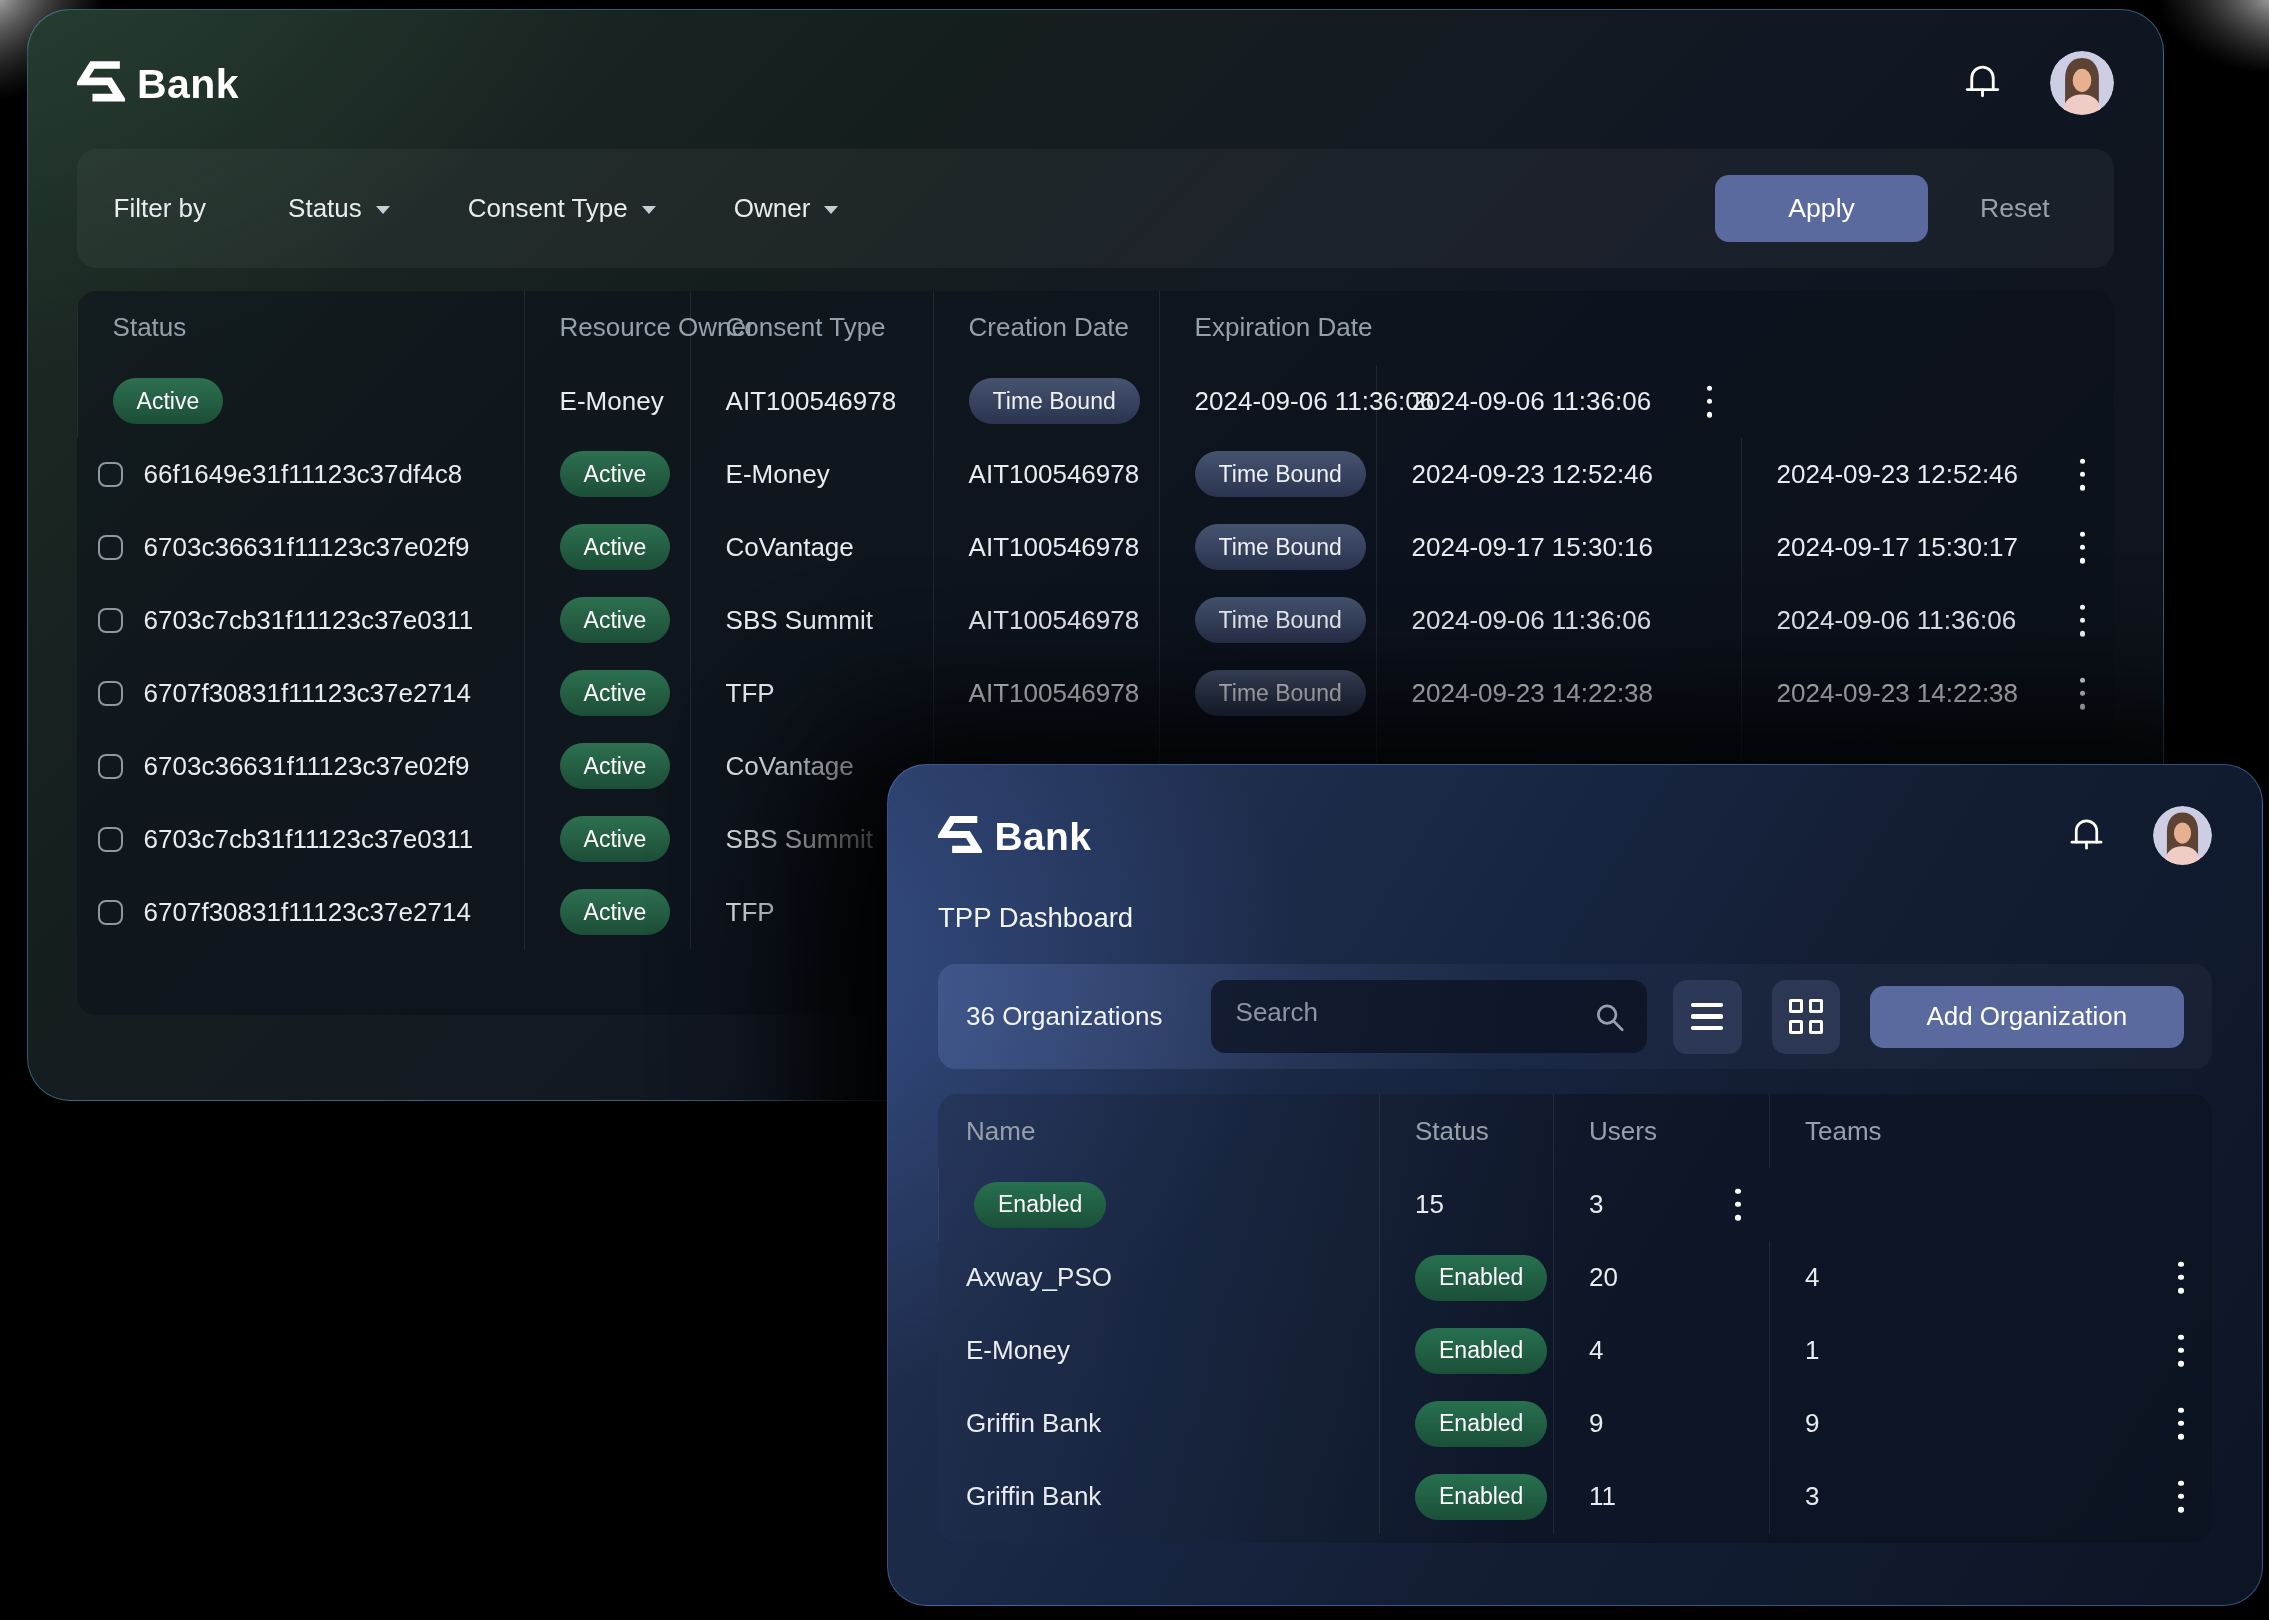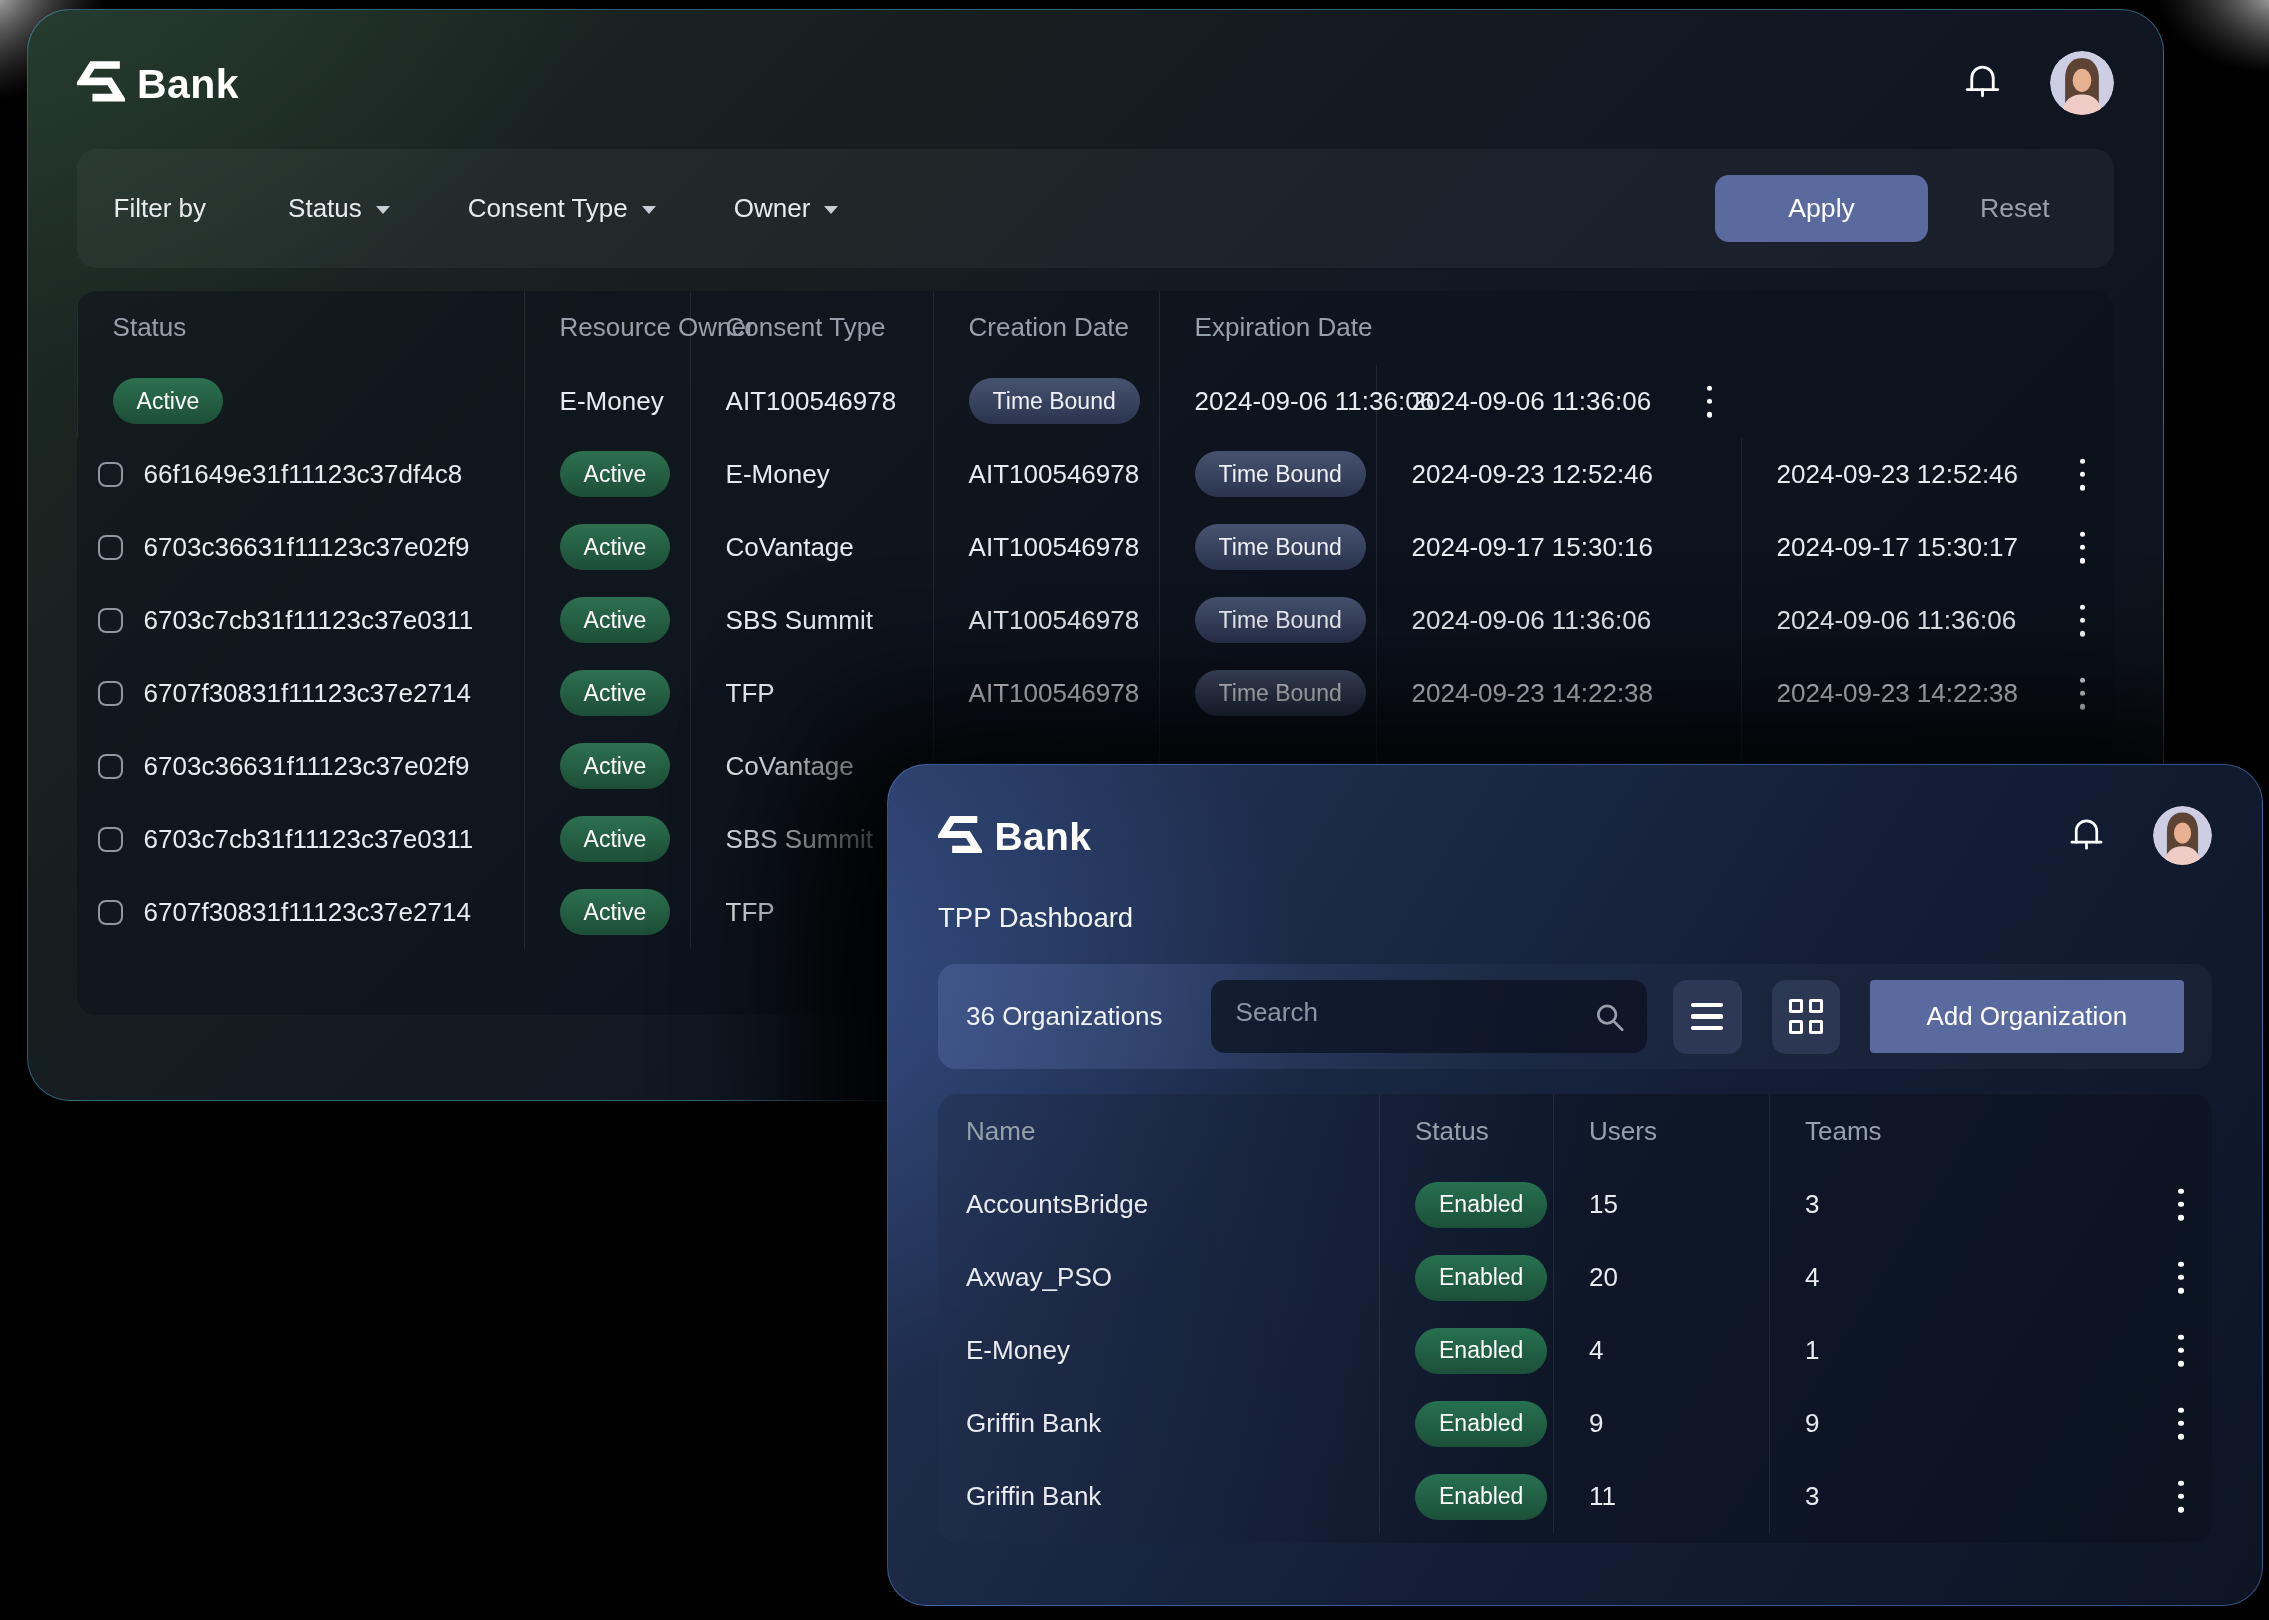"Add Organization" .btn-add { border-radius: 4px -> 14px; height: 73px -> 62px }
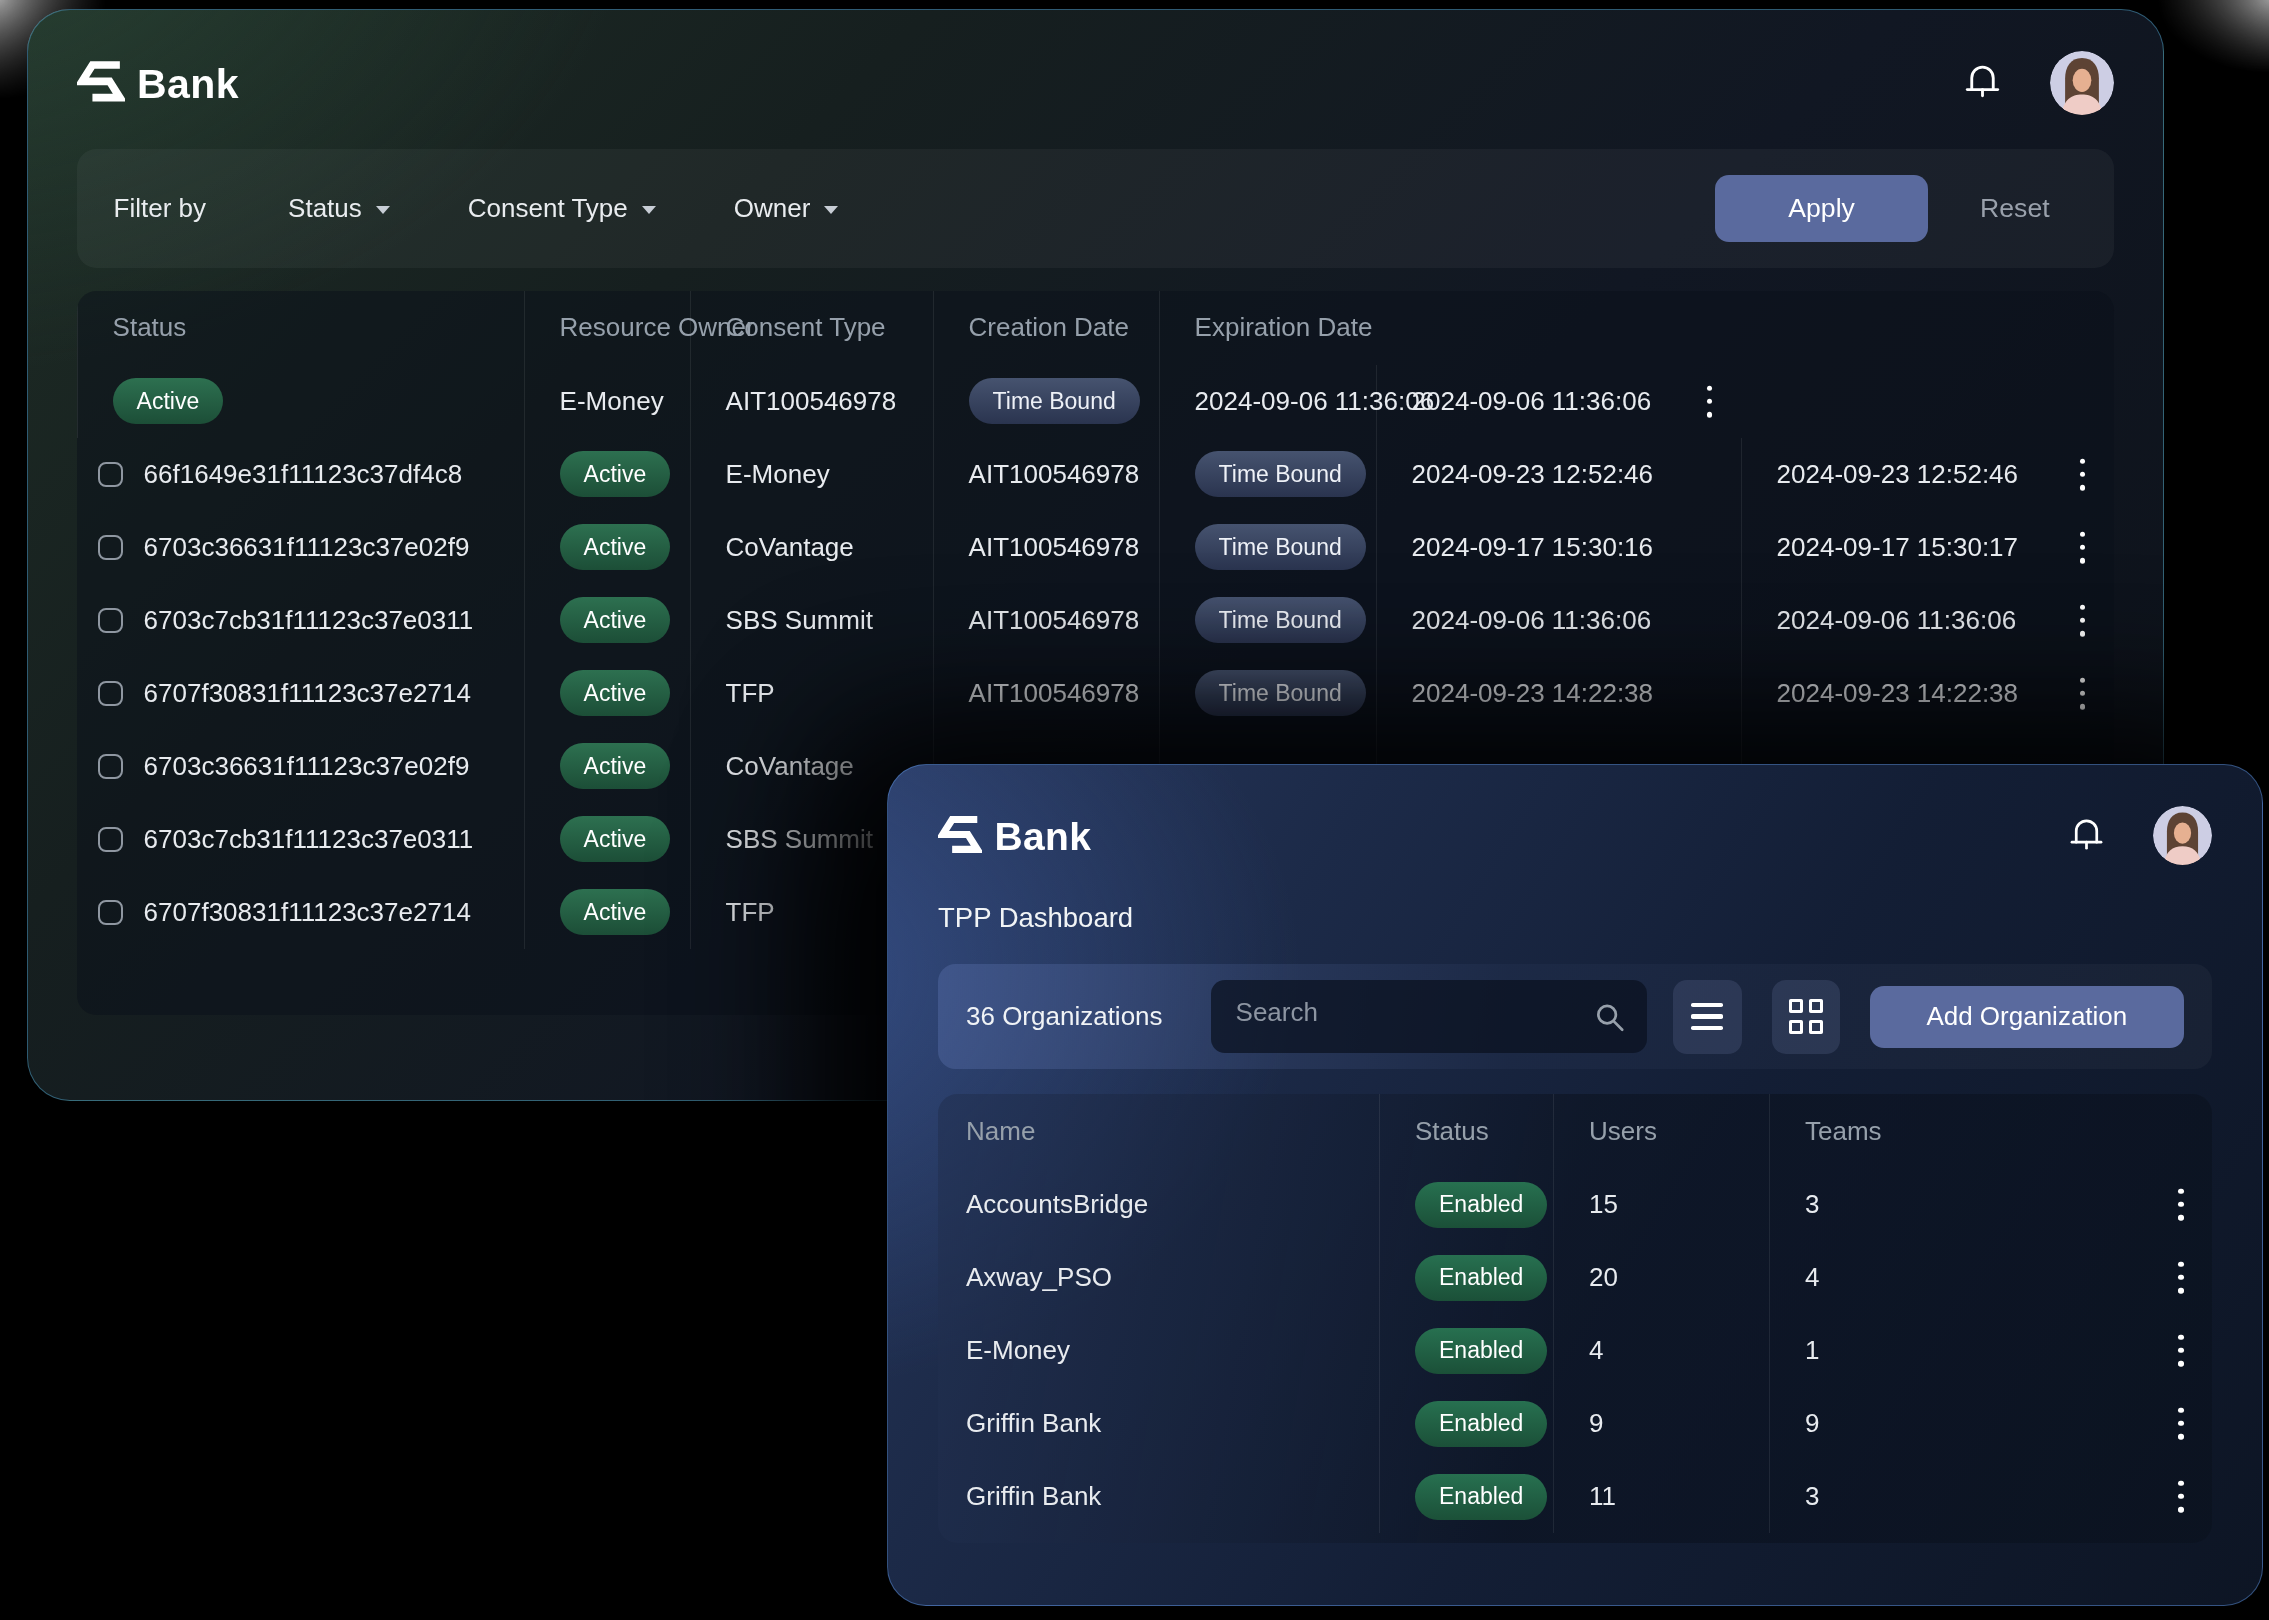"AccountsBridge" div.cell { html: <div>AccountsBridge</div> -> none }
